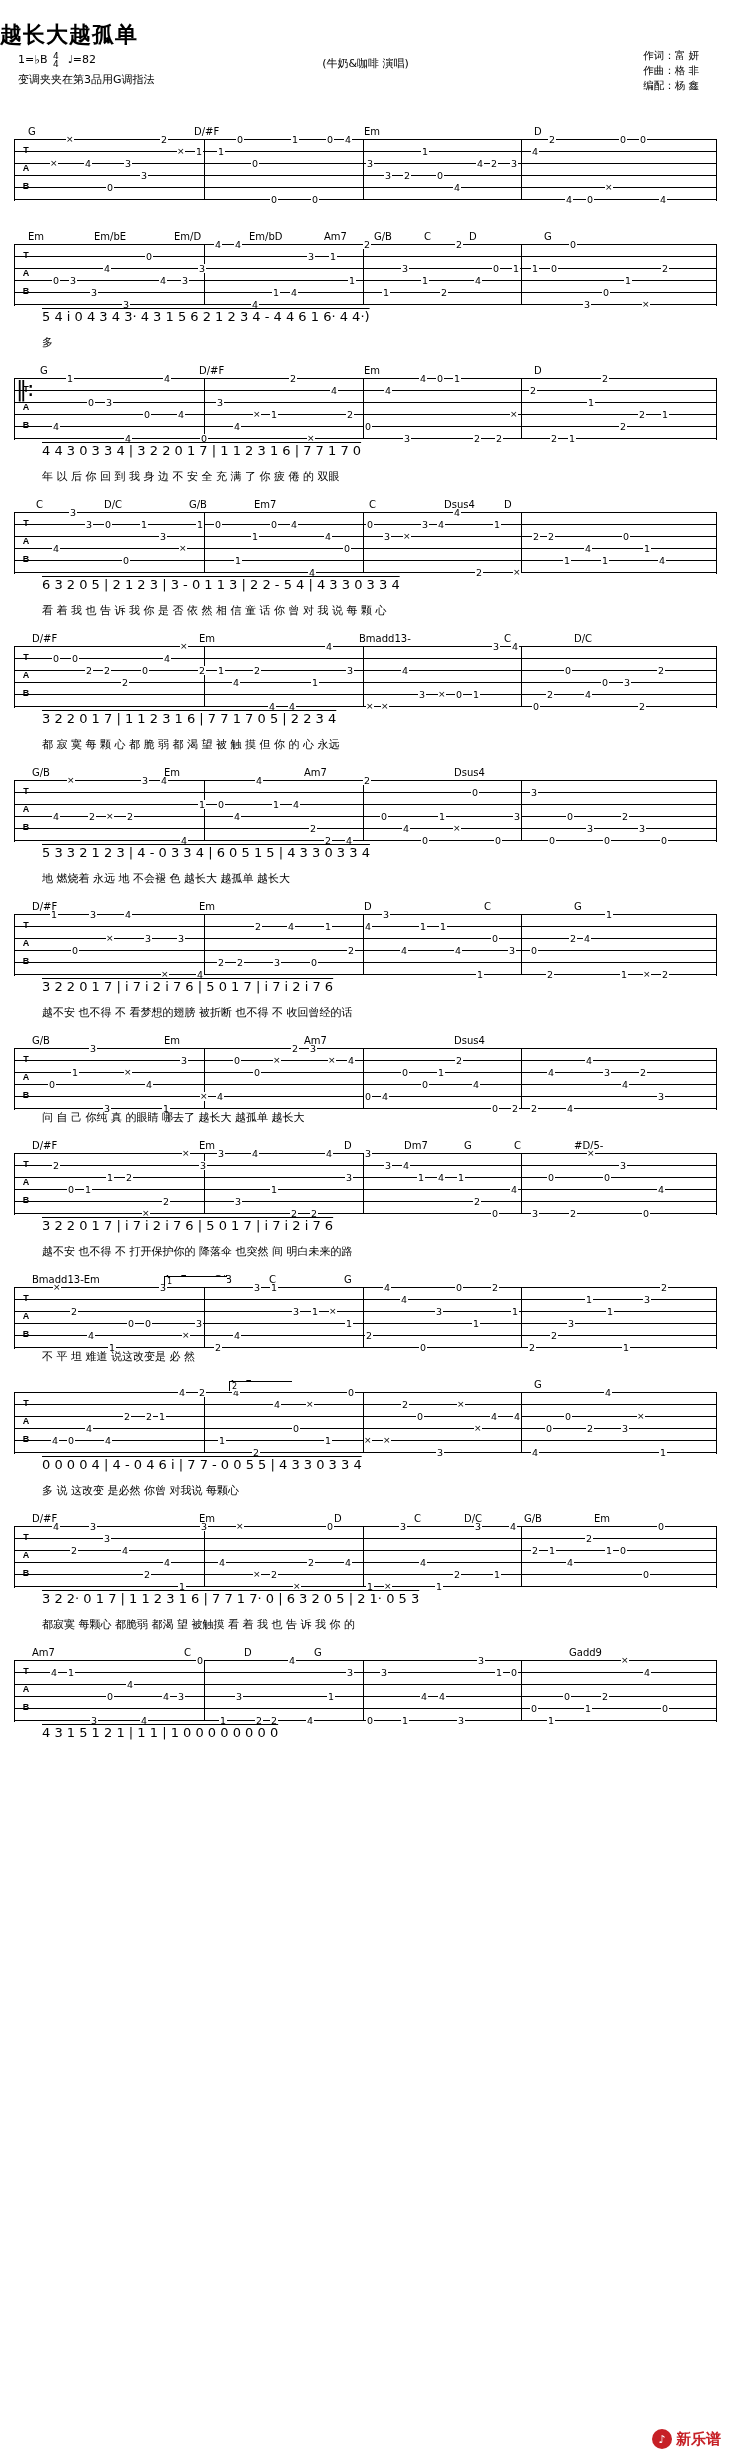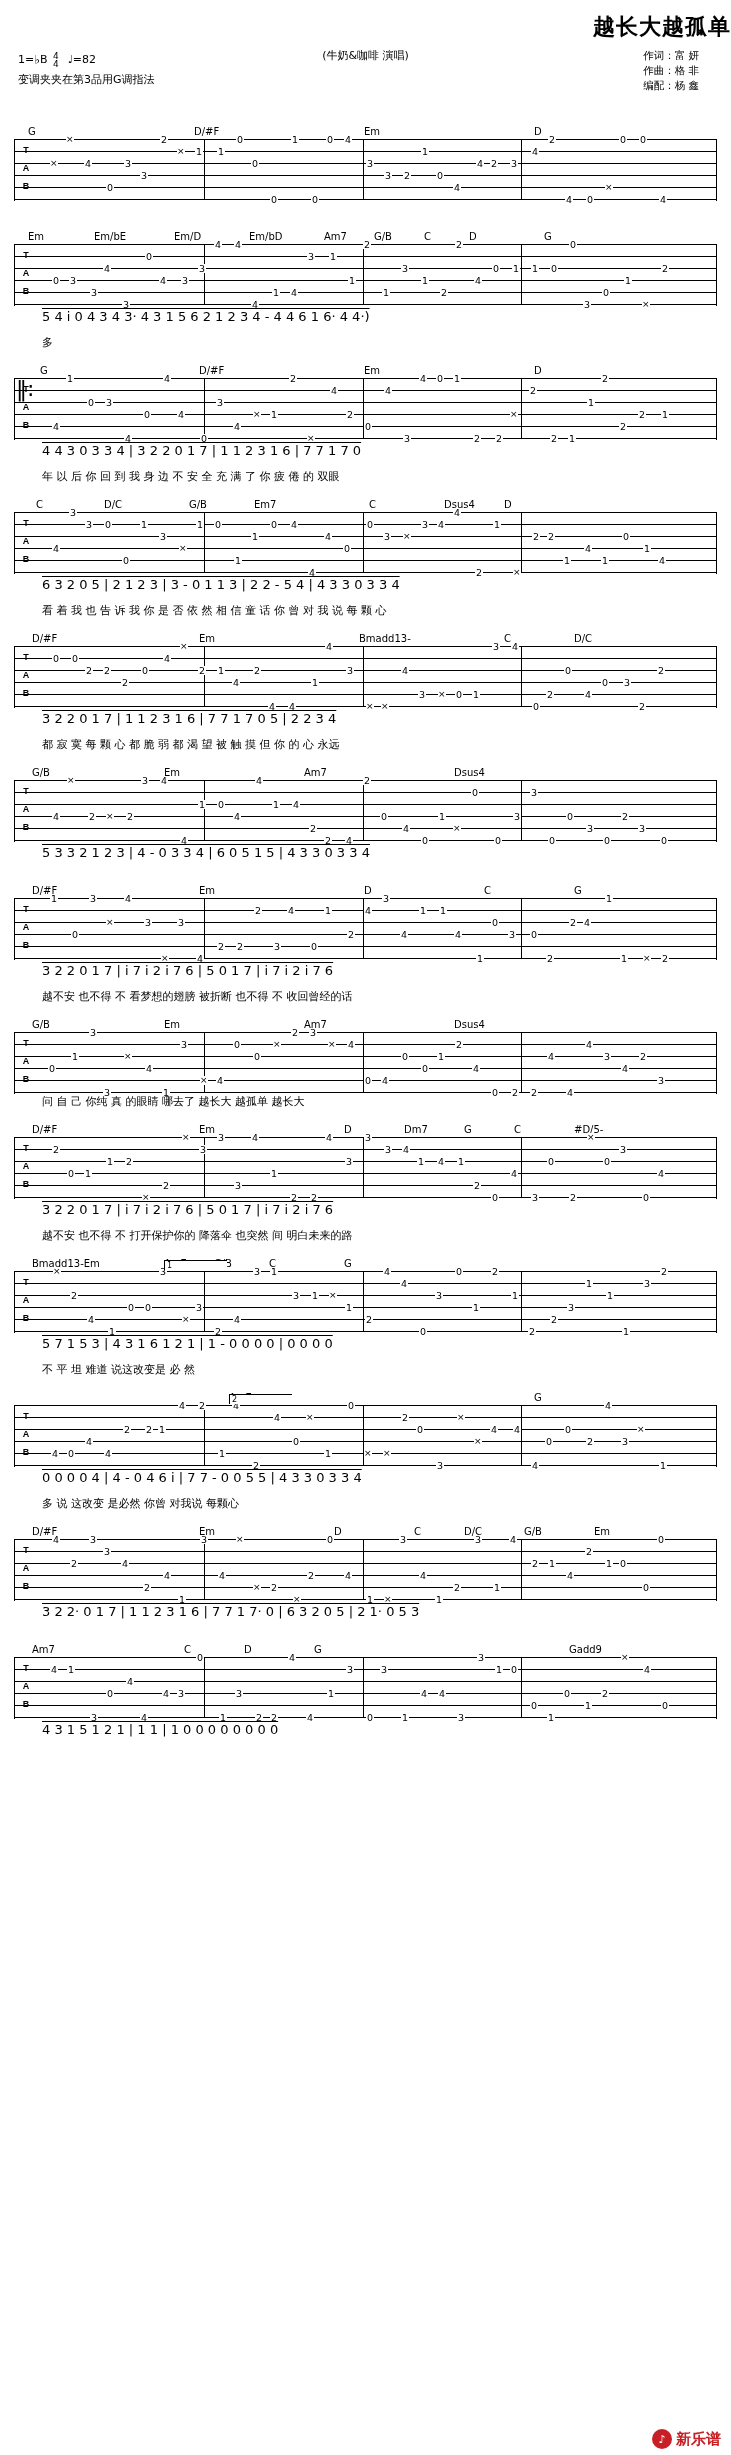"越长大越孤单" .title { padding-top: 12px -> 20px; text-align: right -> left }
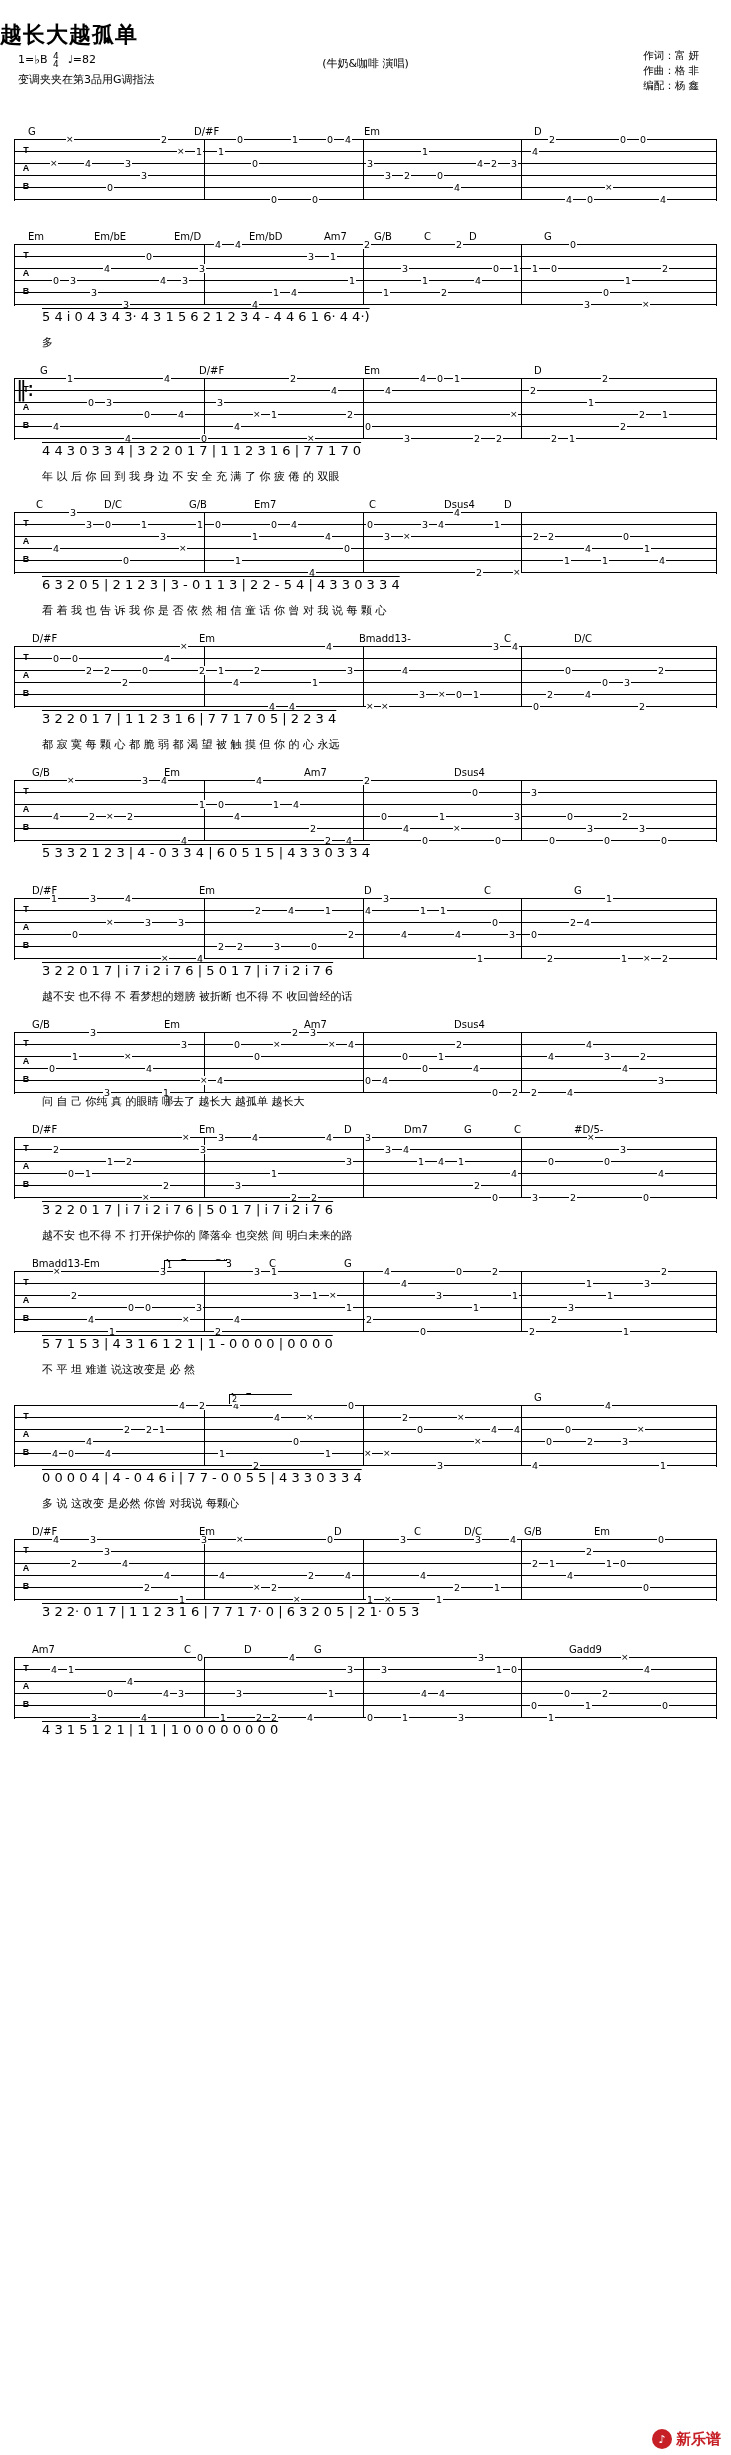"地 燃烧着 永远 地 不会褪" div.lyrics { html: none -> <div> <div>地 燃烧着 永远 地 不会褪 色 越长大 越孤单 越长大</div> </div> }
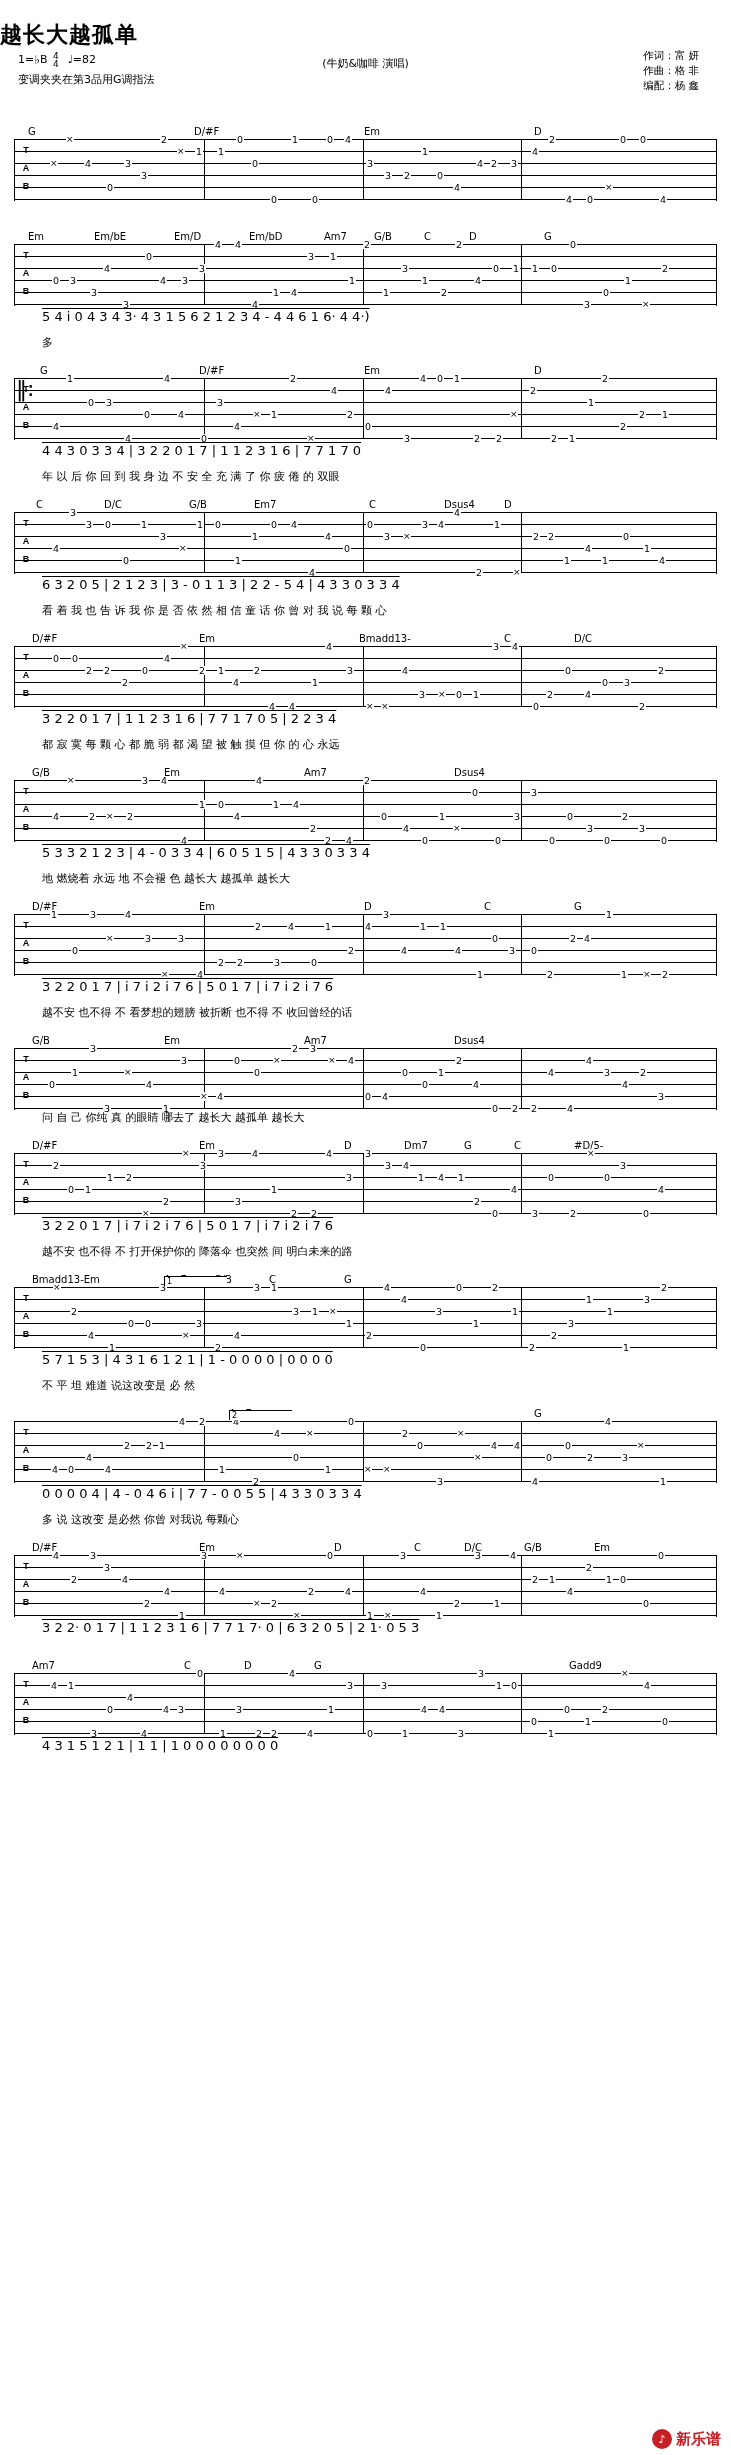"5 7 1 5 3" div.jianpu { html: <div> <div>5 7 1 5 3 | 4 3 1 6 1 2 1 | 1 - 0 0 0 0 | 0 0 0 0</div> </div> -> none }
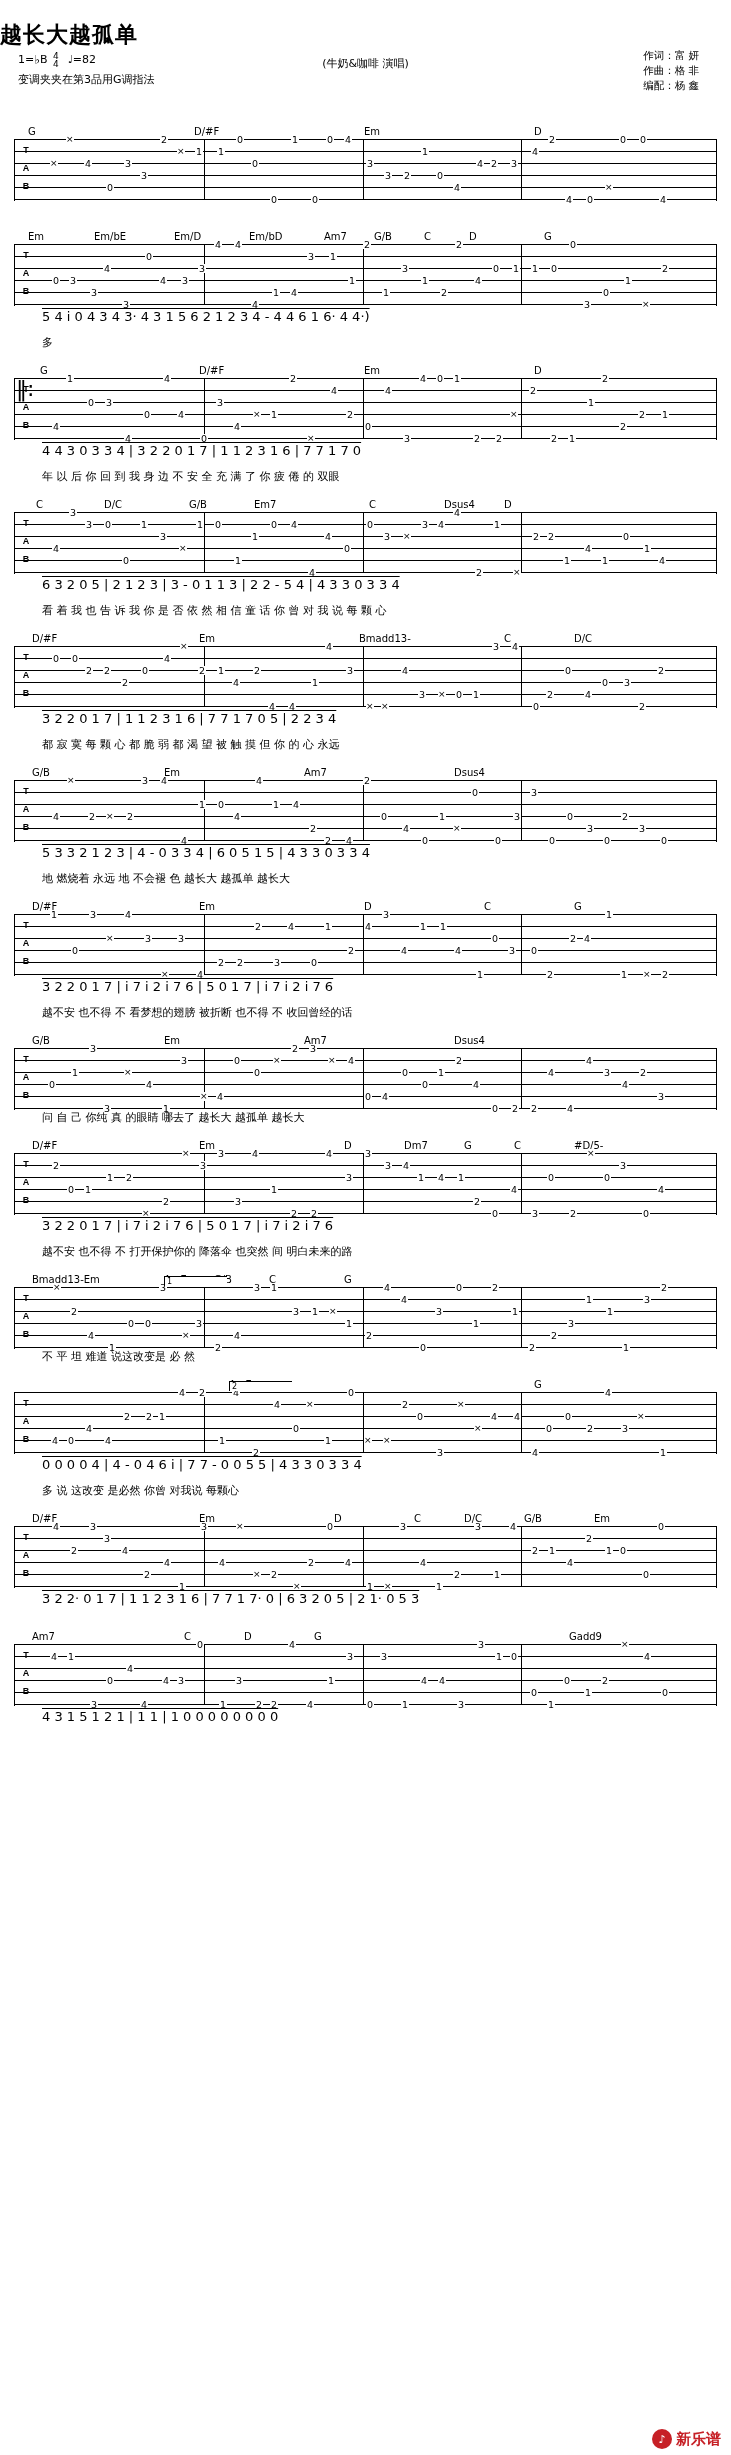"都寂寞 每颗心 都脆弱 都渴 望" div.lyrics { html: none -> <div> <div>都寂寞 每颗心 都脆弱 都渴 望 被触摸 看 着 我 也 告 诉 我 你 的</div> </div> }
